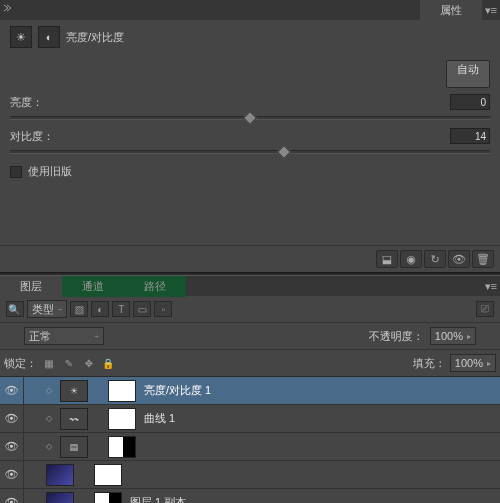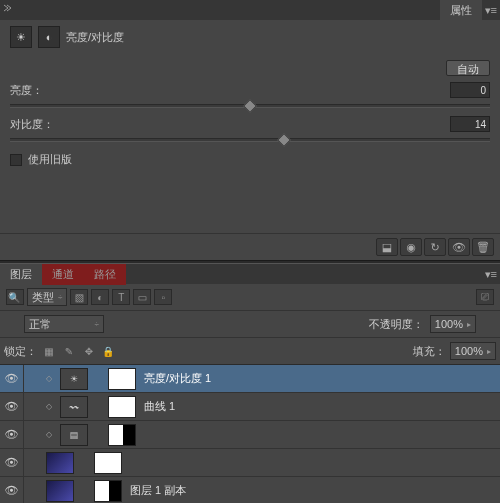"属性" .tab { padding: 3px 10px -> 3px 20px }
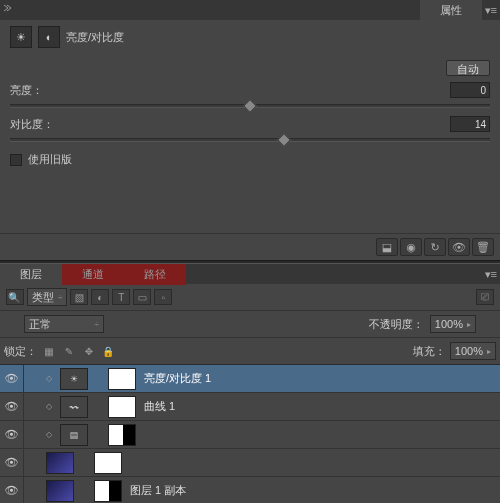"自动" .auto-btn { height: 16px -> 28px }
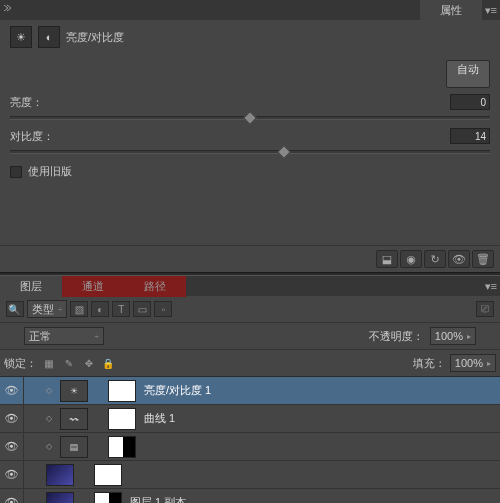"通道" .tab.inactive { background: #7f1d1d -> #14532d }
